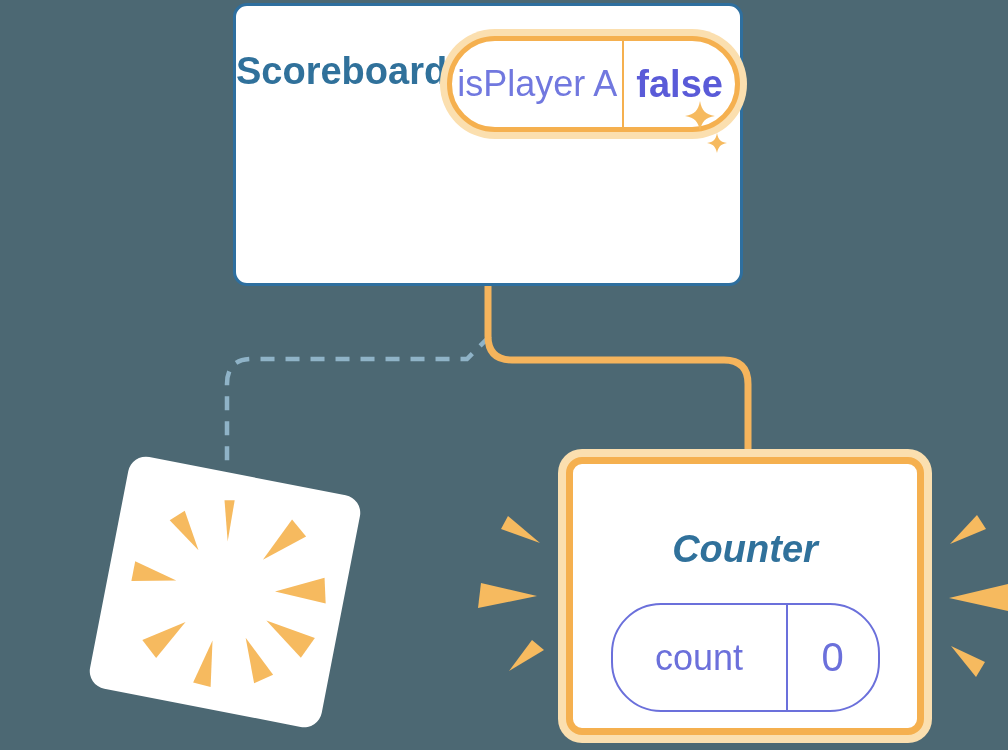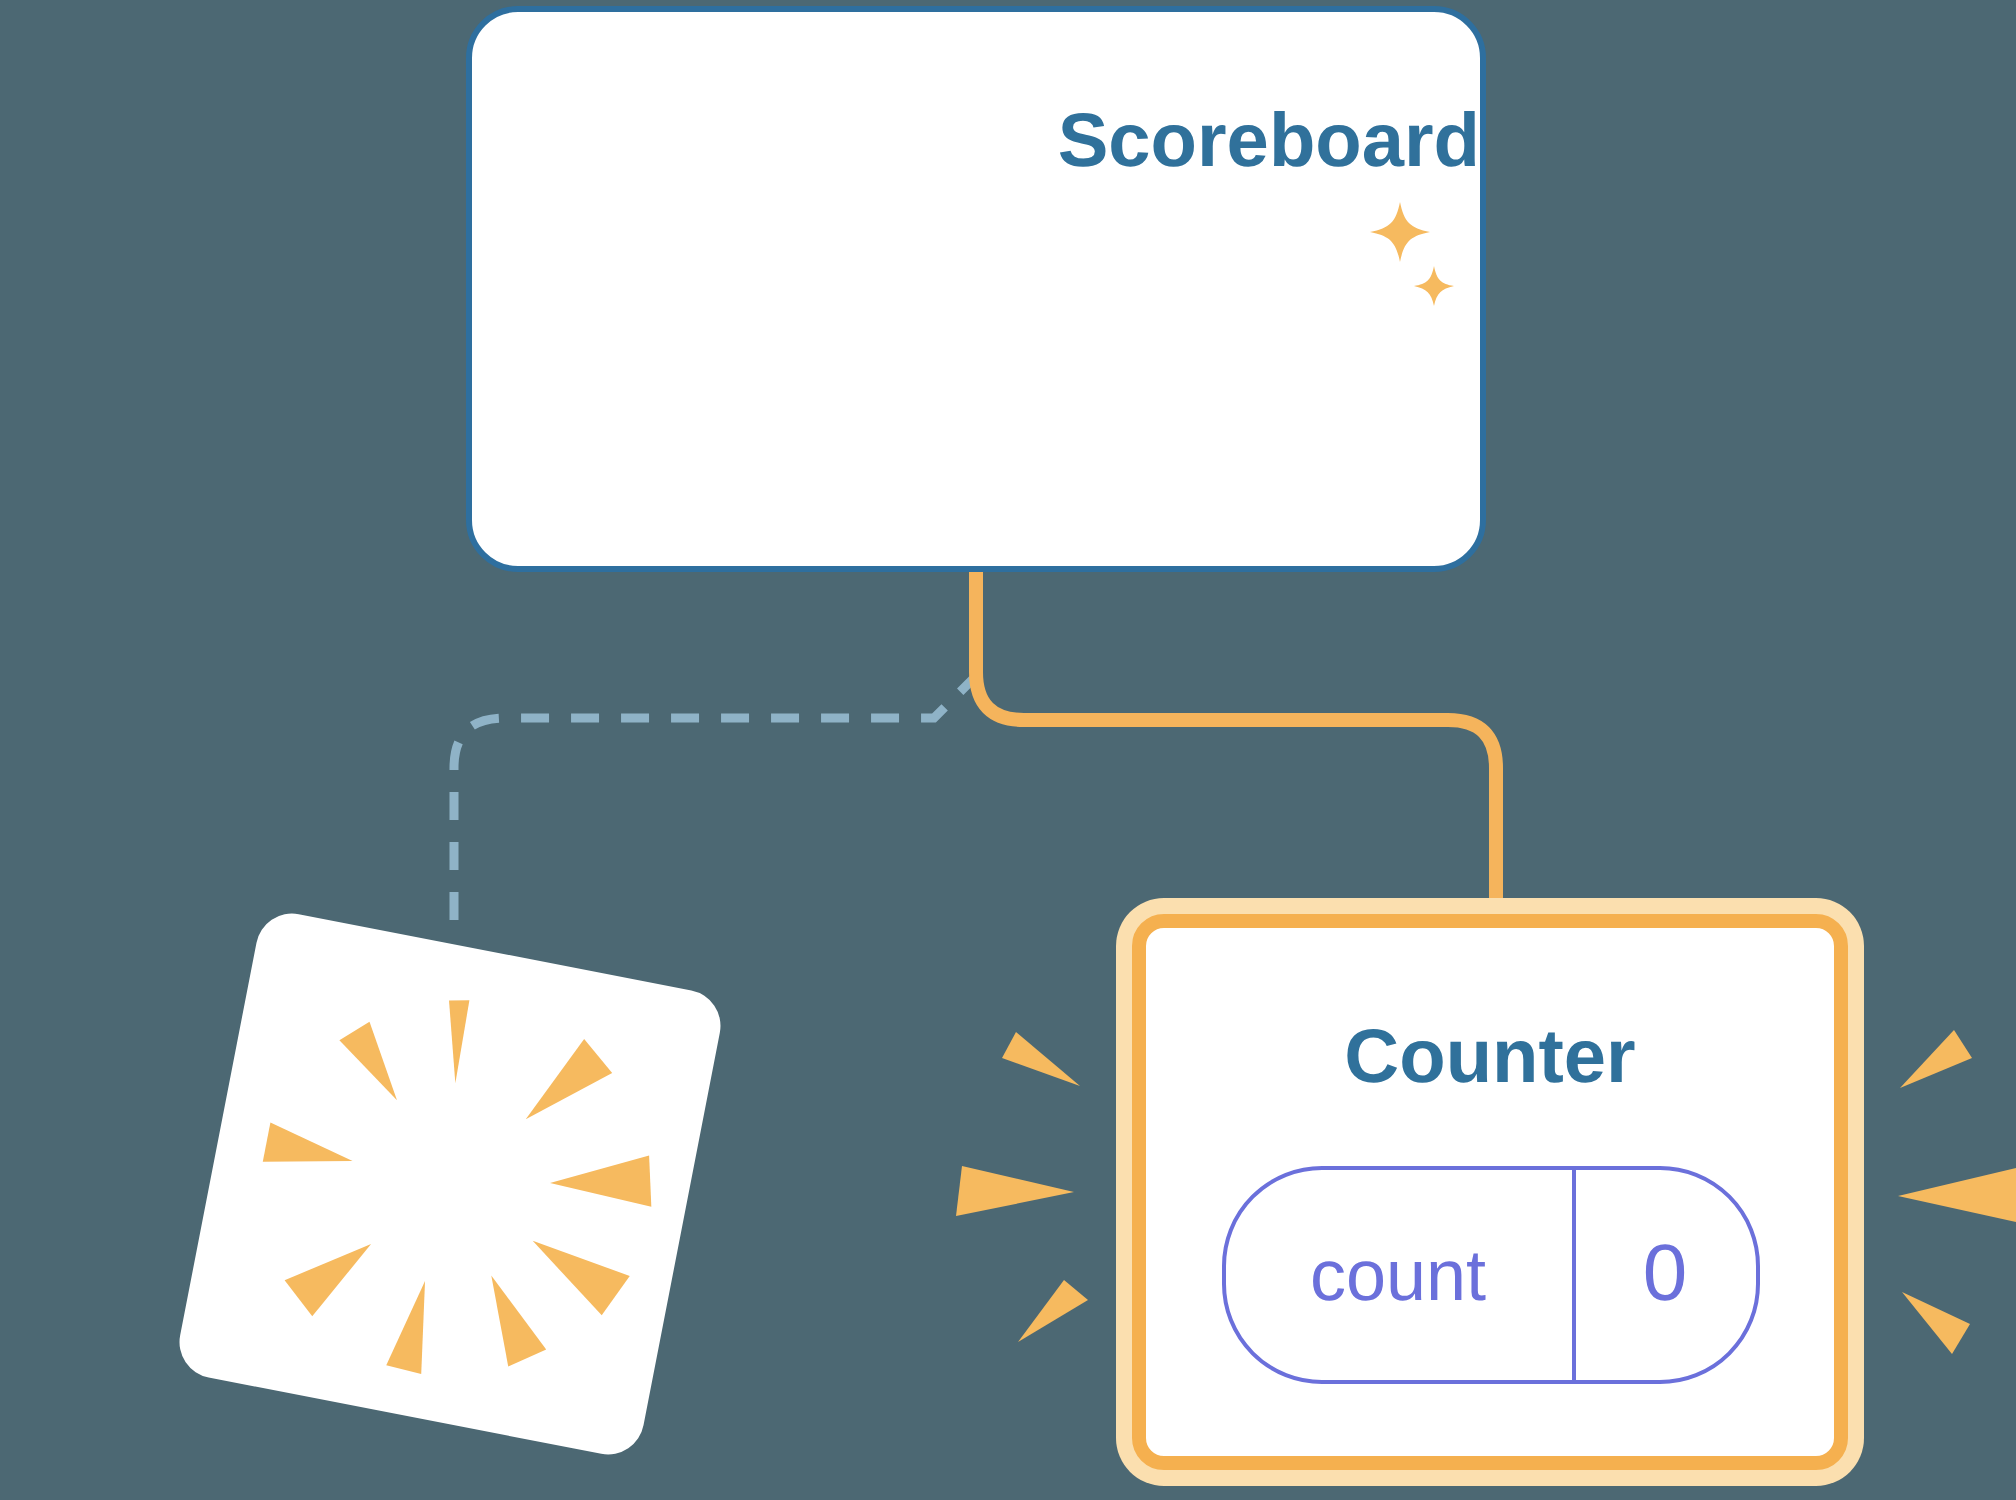"Scoreboard" .scoreboard { align-items: flex-end -> flex-start; border-radius: 26px -> 14px; flex-direction: column -> row }
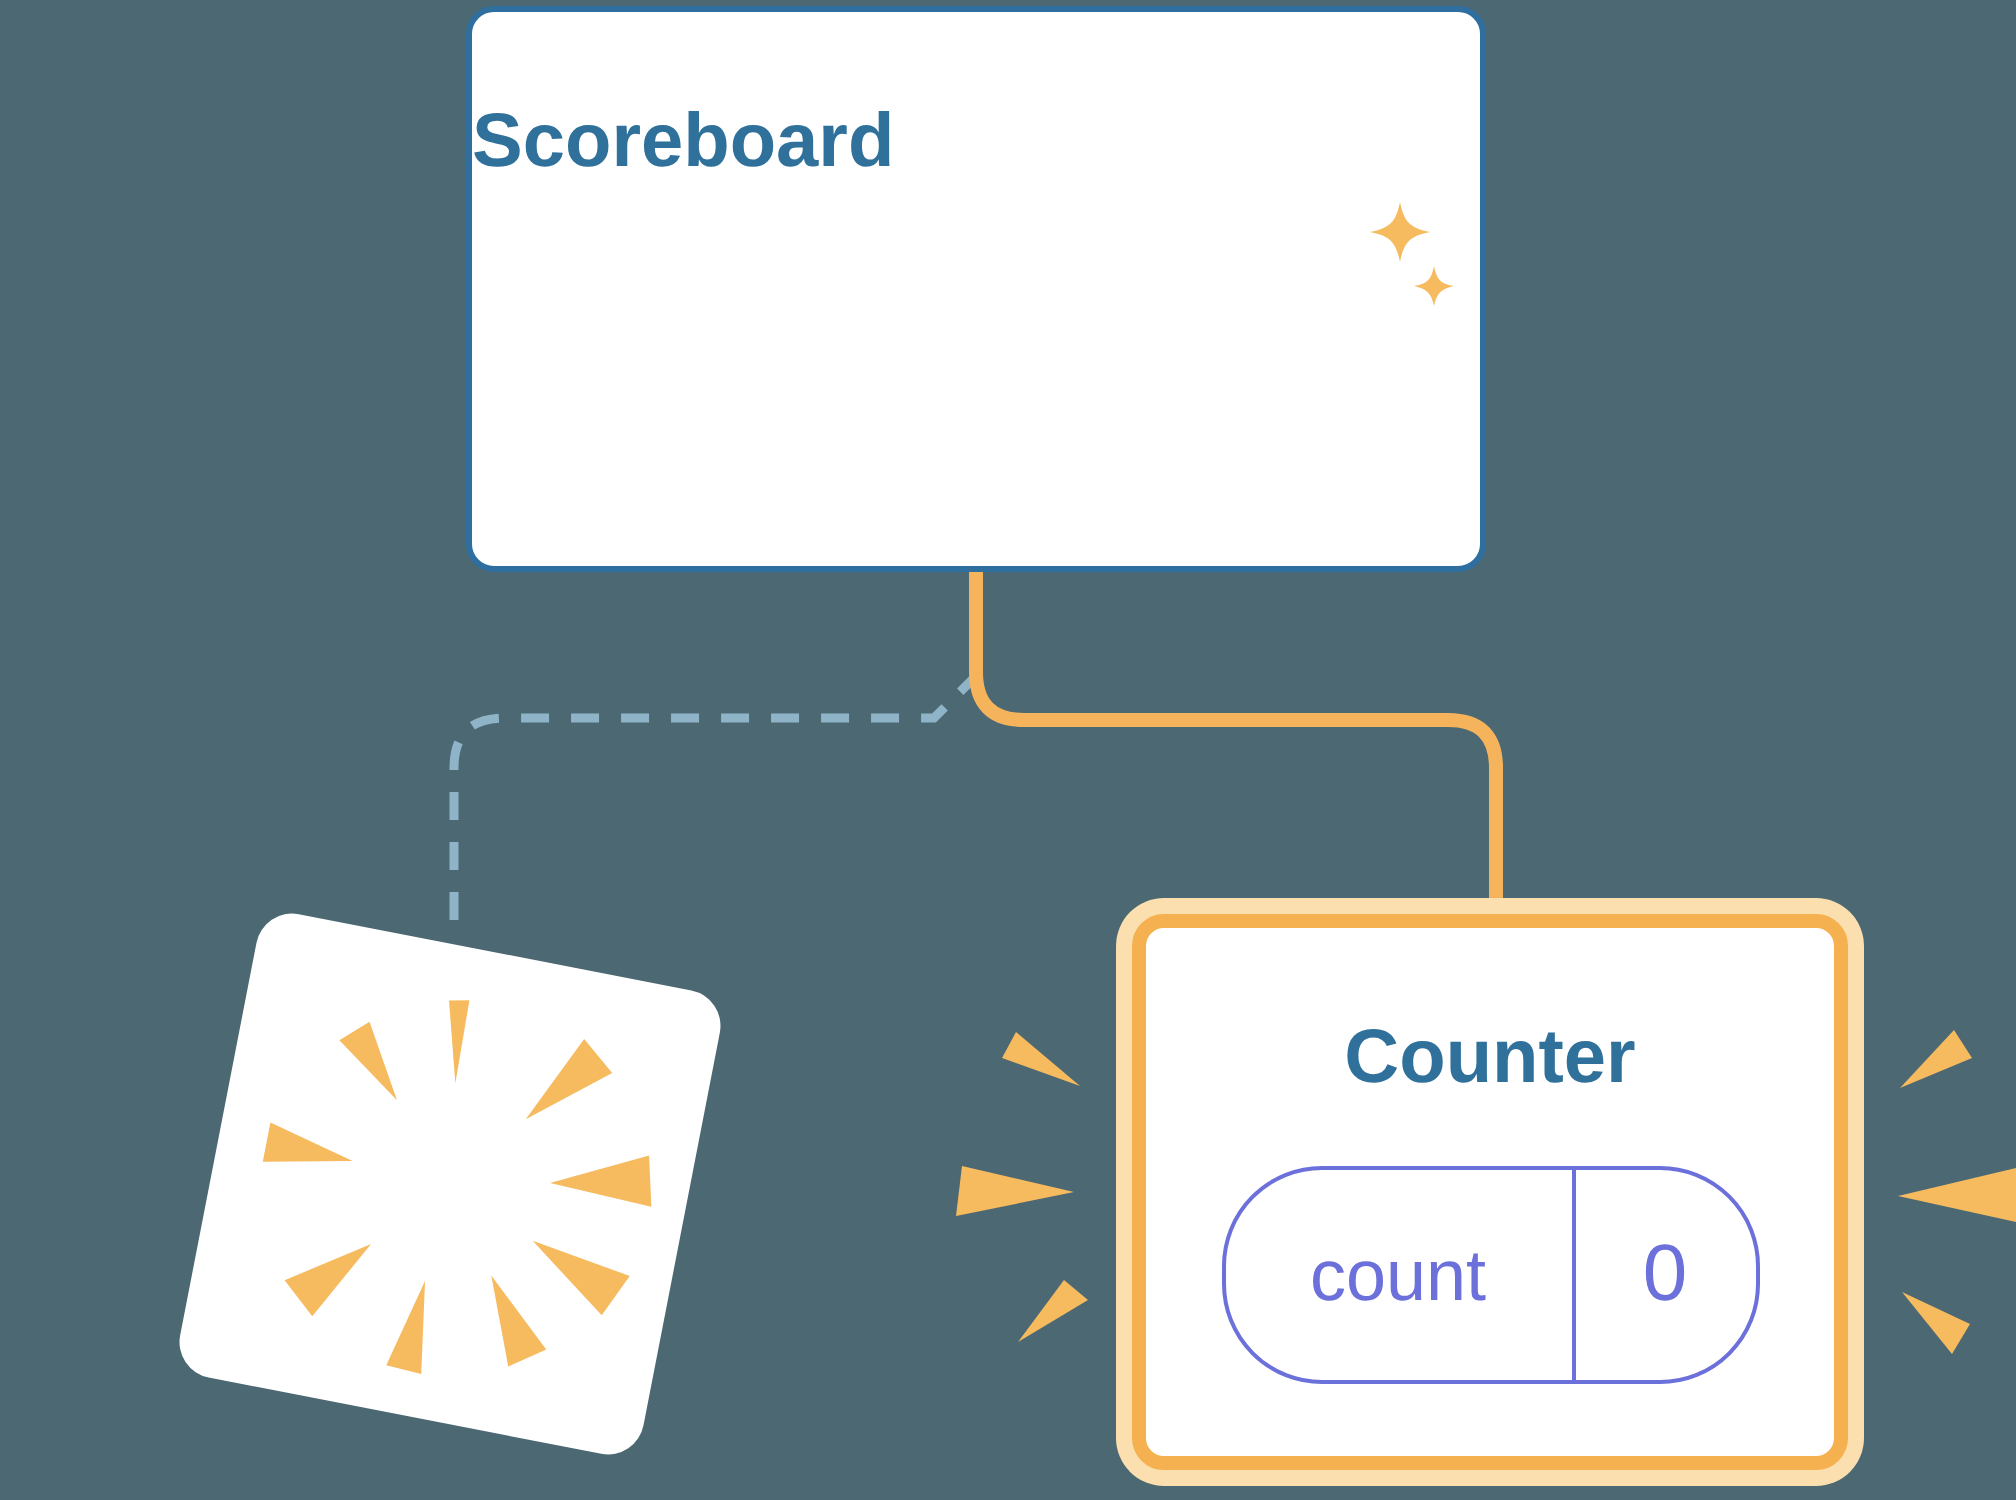"isPlayer A" div.pill-orange { html: none -> <div> <div>isPlayer A</div> <div>false</div> </div> }
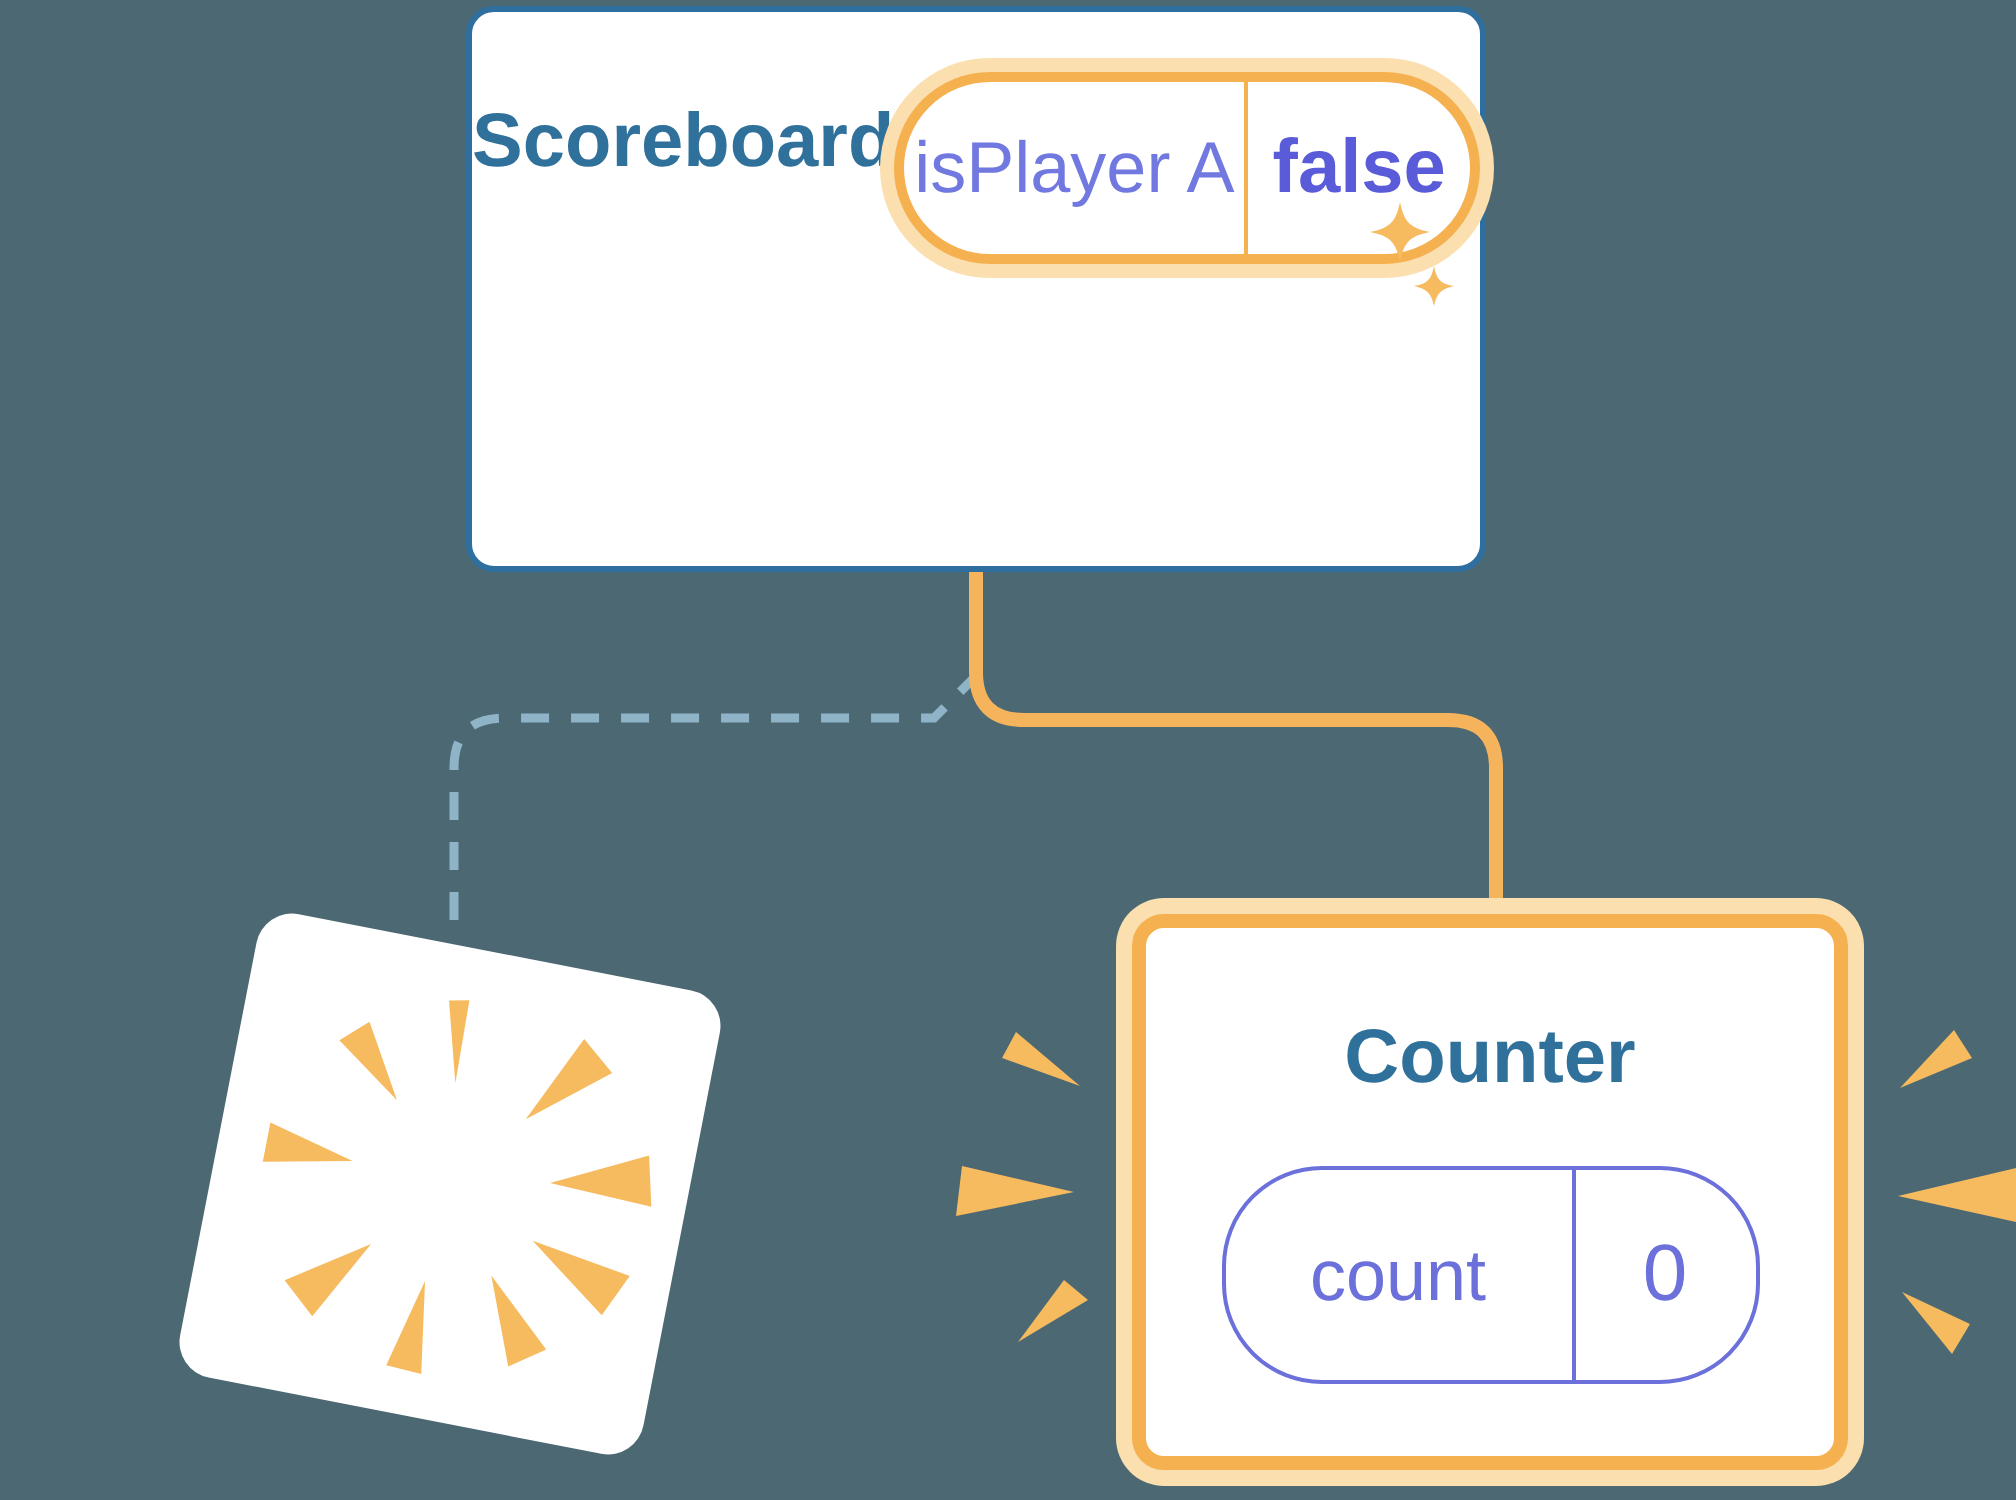"Counter" .counter .card-title { font-style: none -> italic; margin-top: 44px -> 64px }
